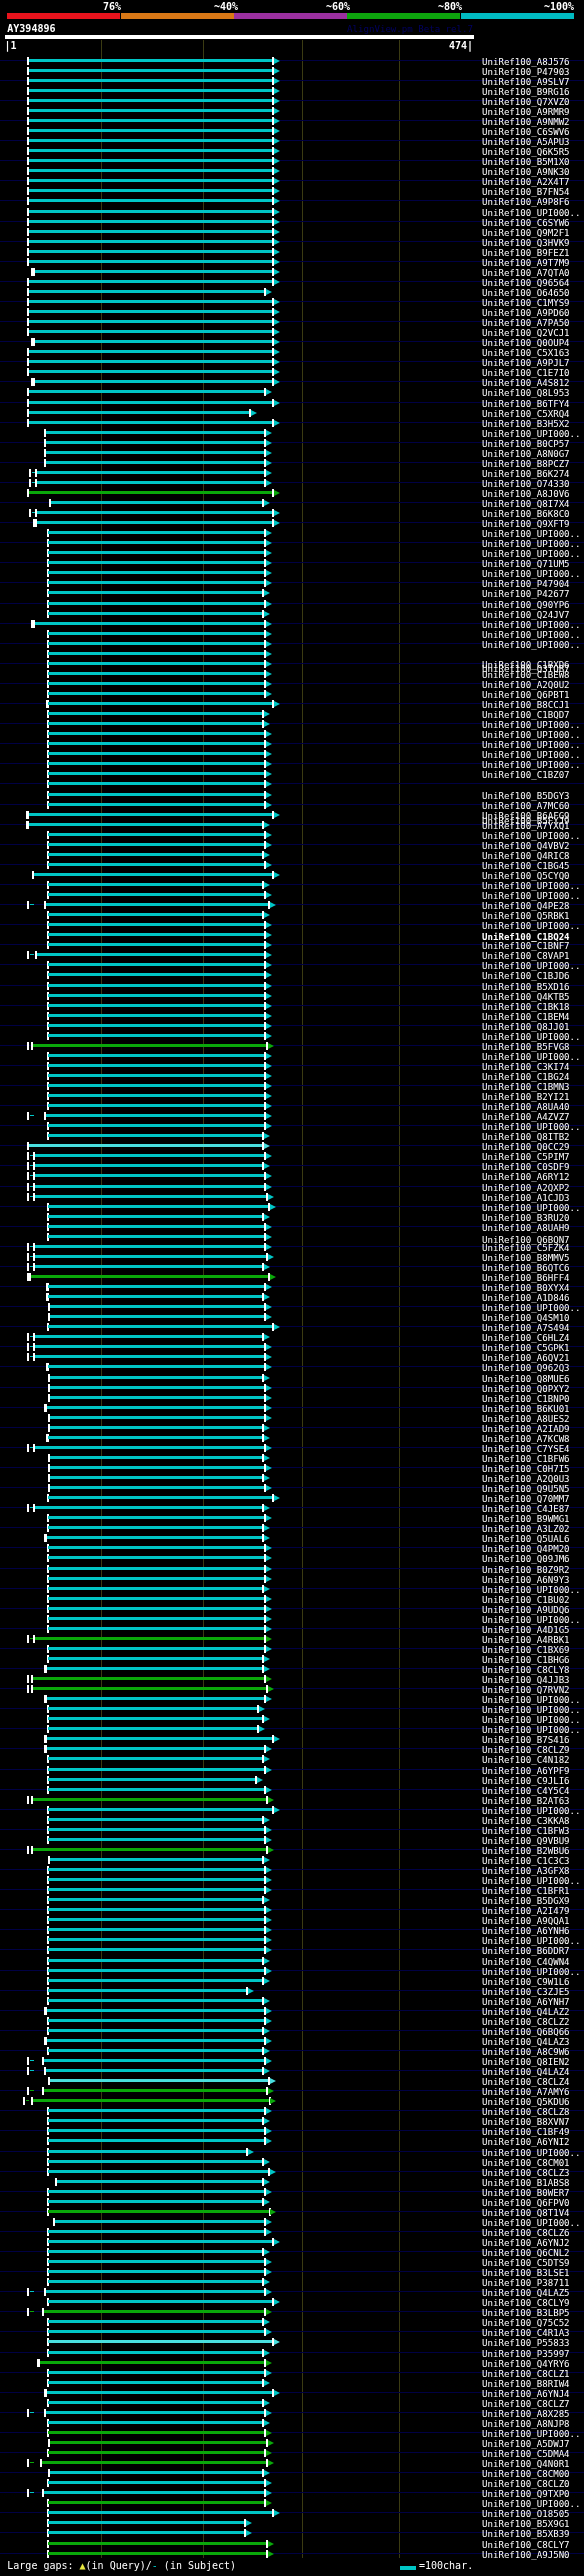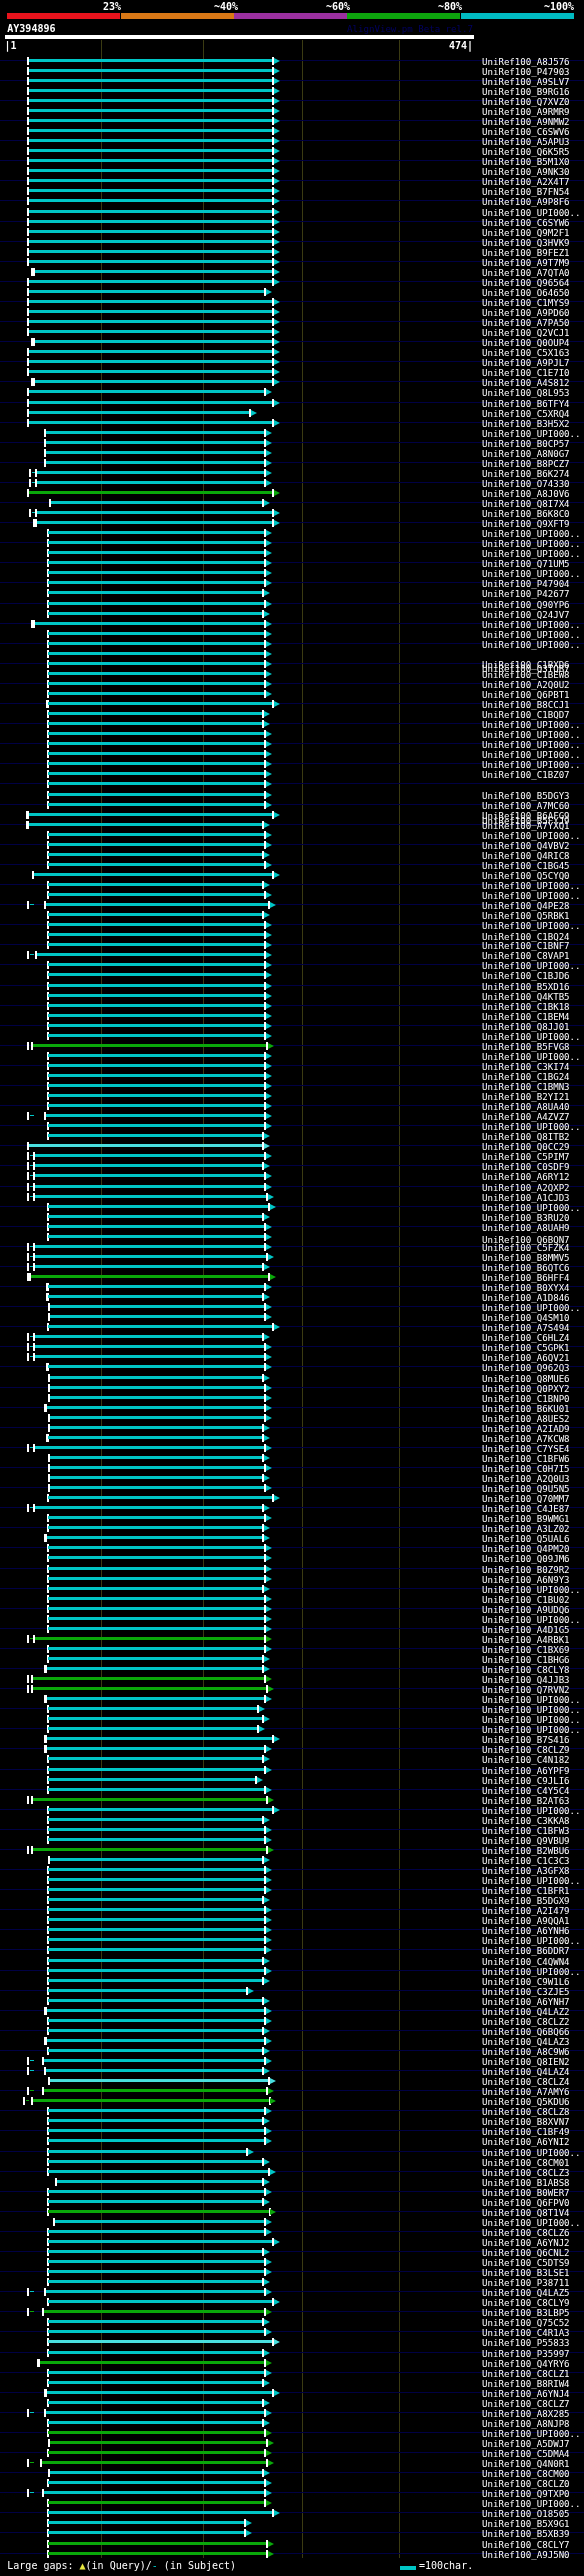"23%" div.scale-label { text: 23% -> 76% }
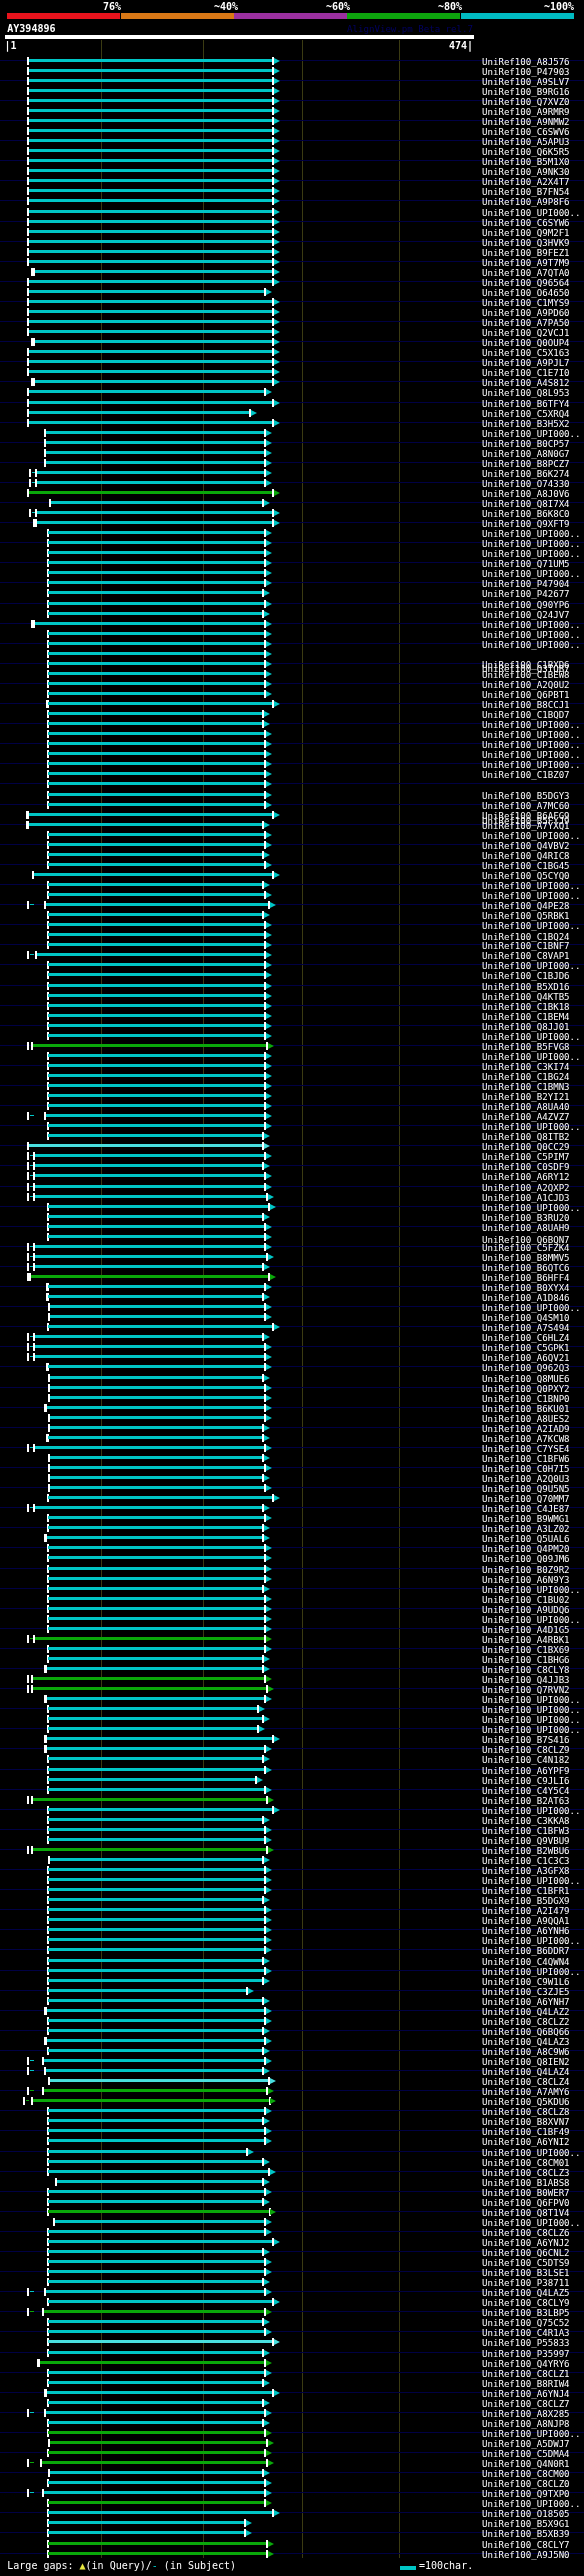"UniRef100_C1BQ24" div.row-label { font-weight: none -> bold }
